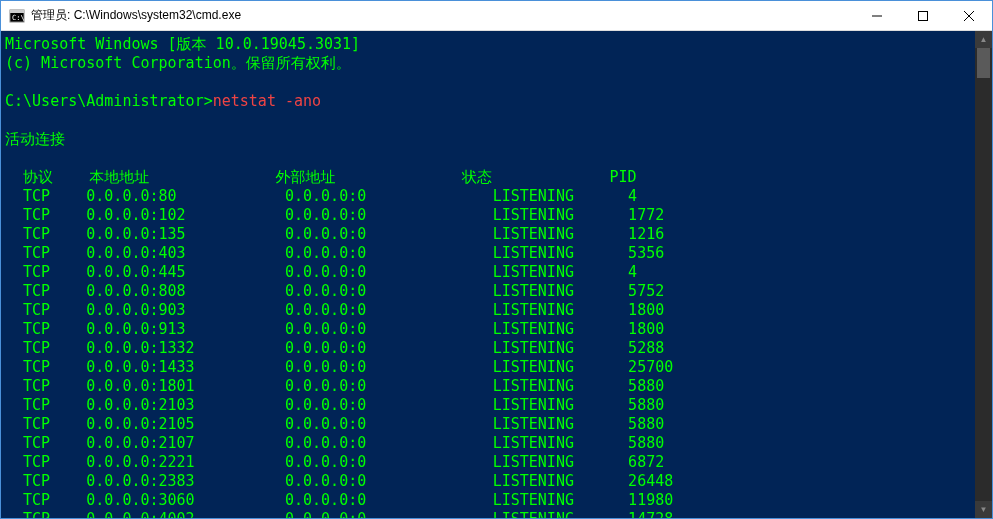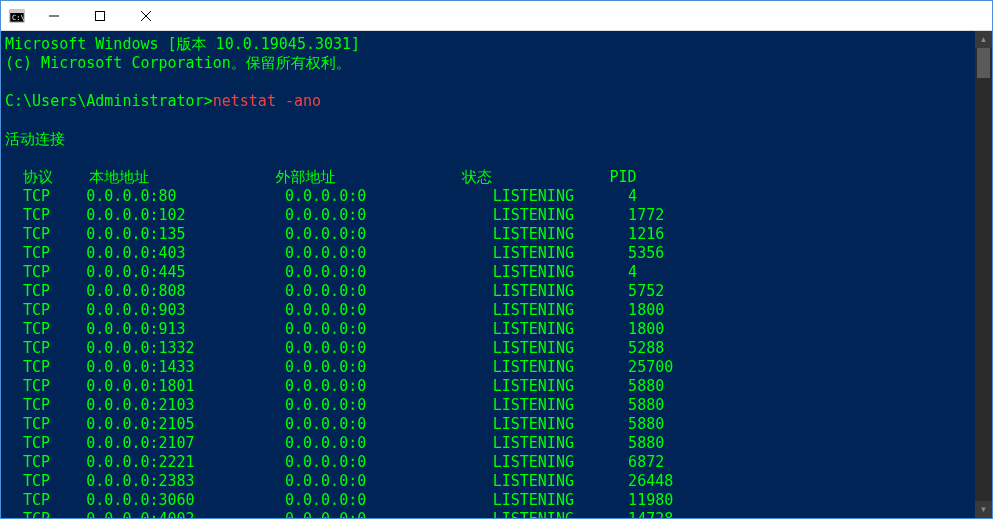"管理员: C:\Windows\system32\cmd.exe" span.titlebar-text { html: none -> <span>管理员: C:\Windows\system32\cmd.exe</span> }
